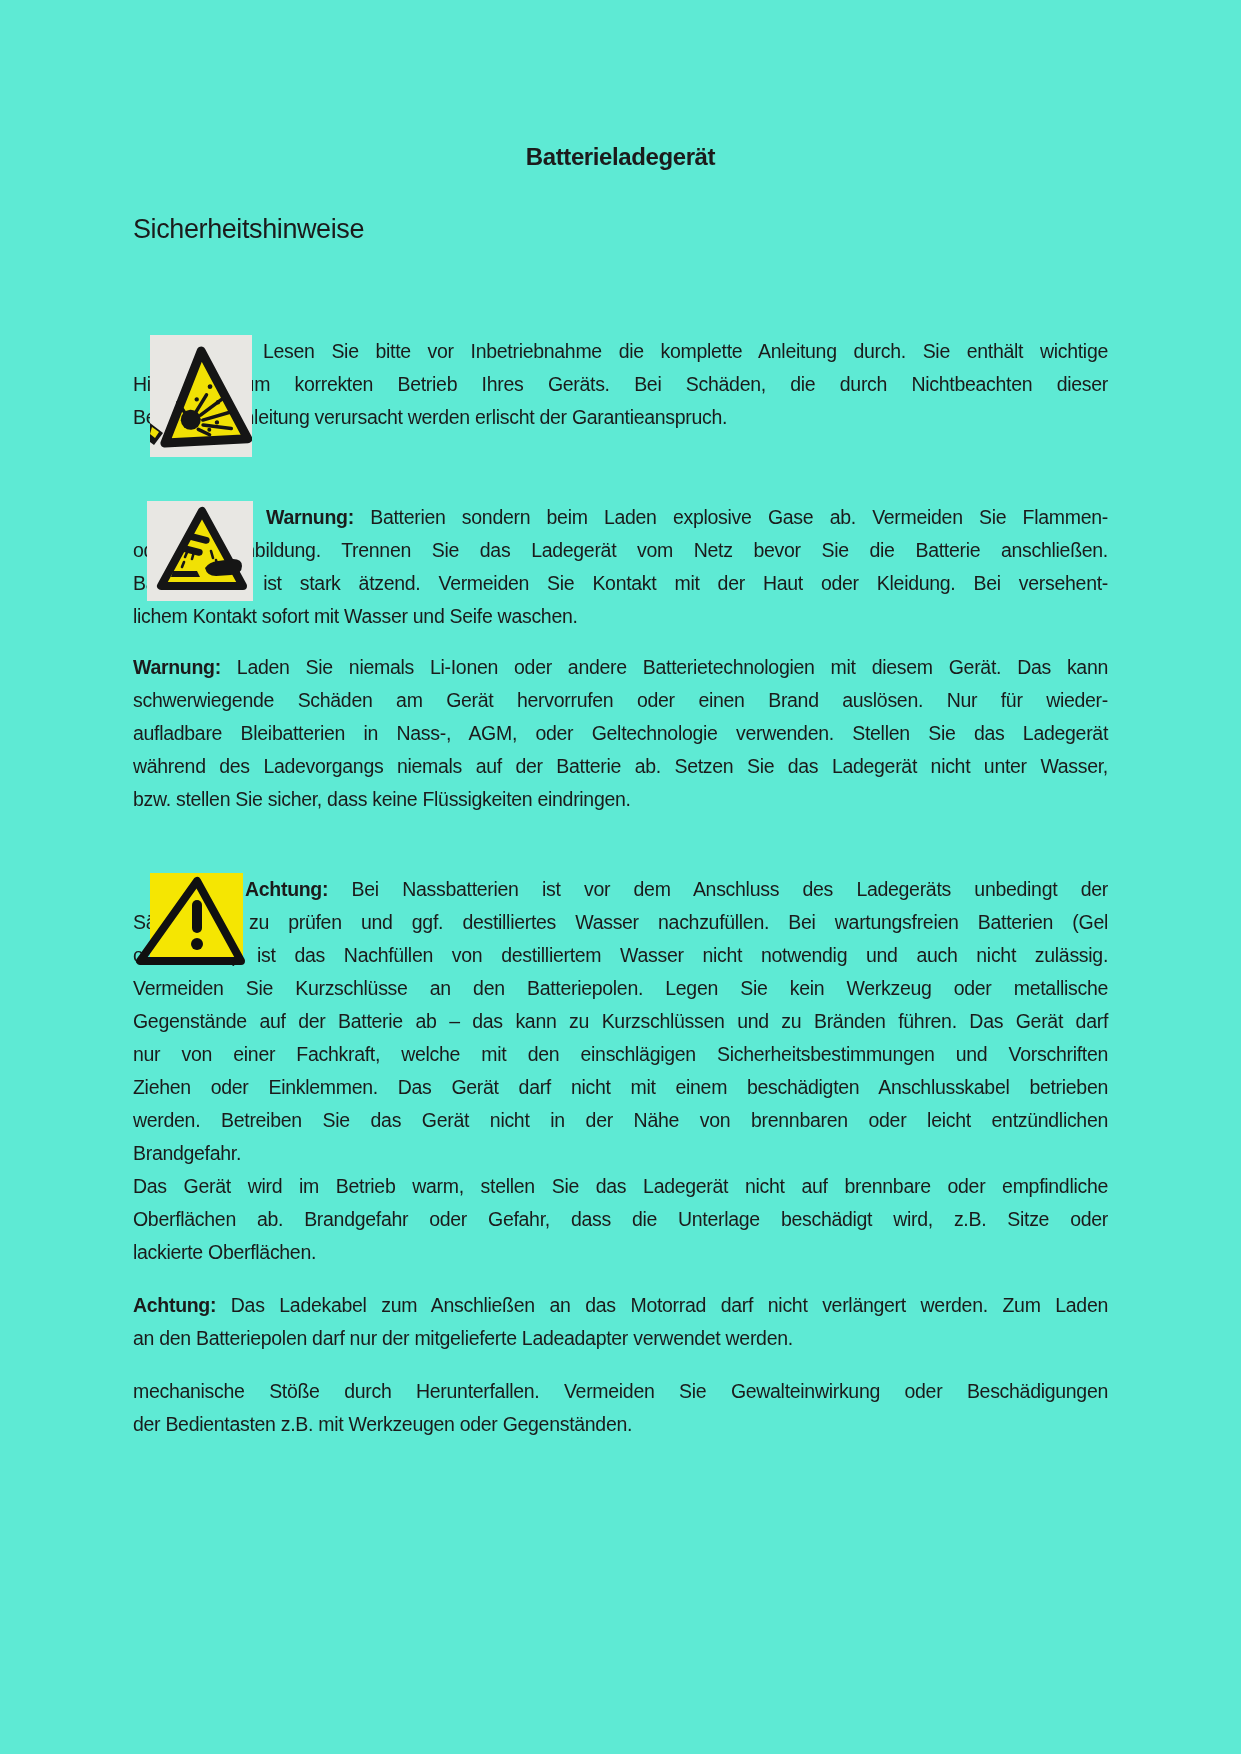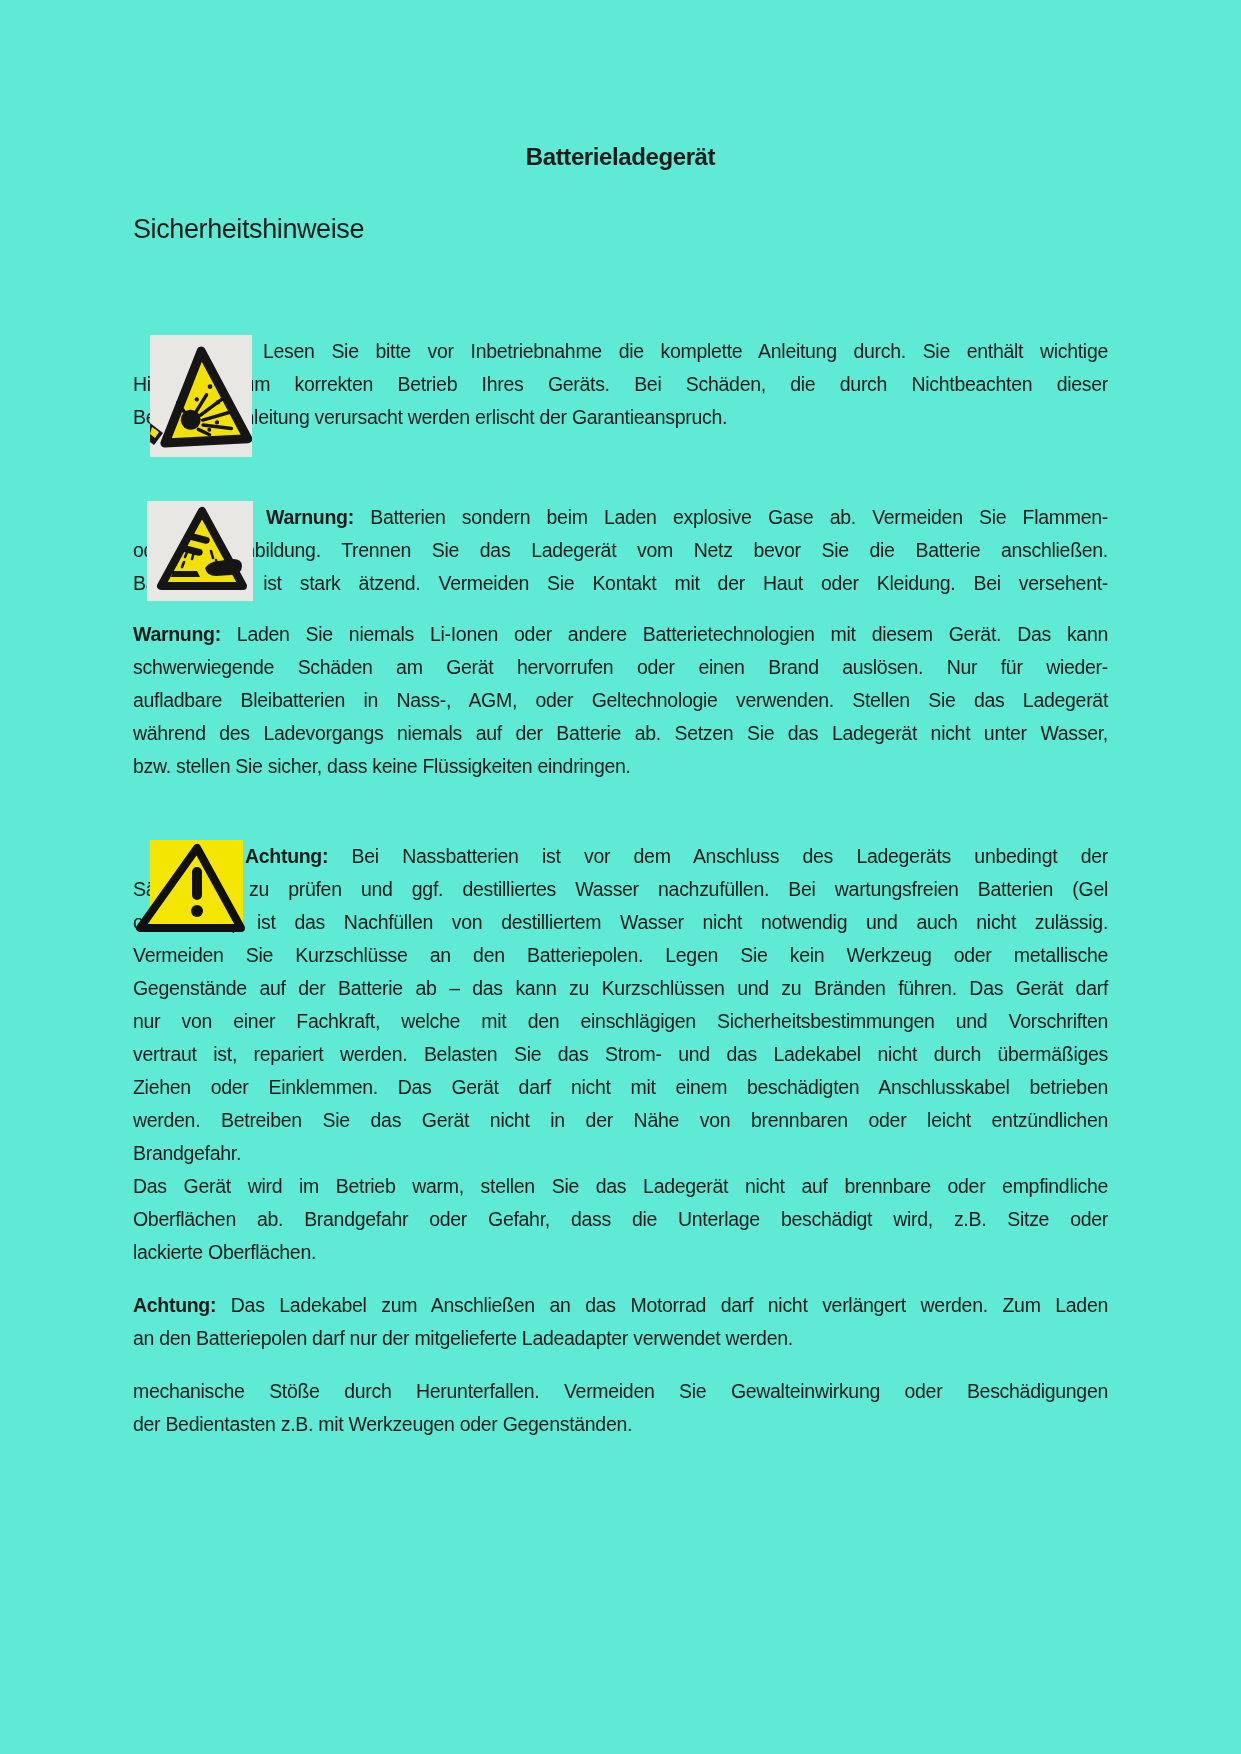"lichem Kontakt sofort mit Wasser" div.line { html: none -> <div>lichem Kontakt sofort mit Wasser und Seife waschen.</div> }
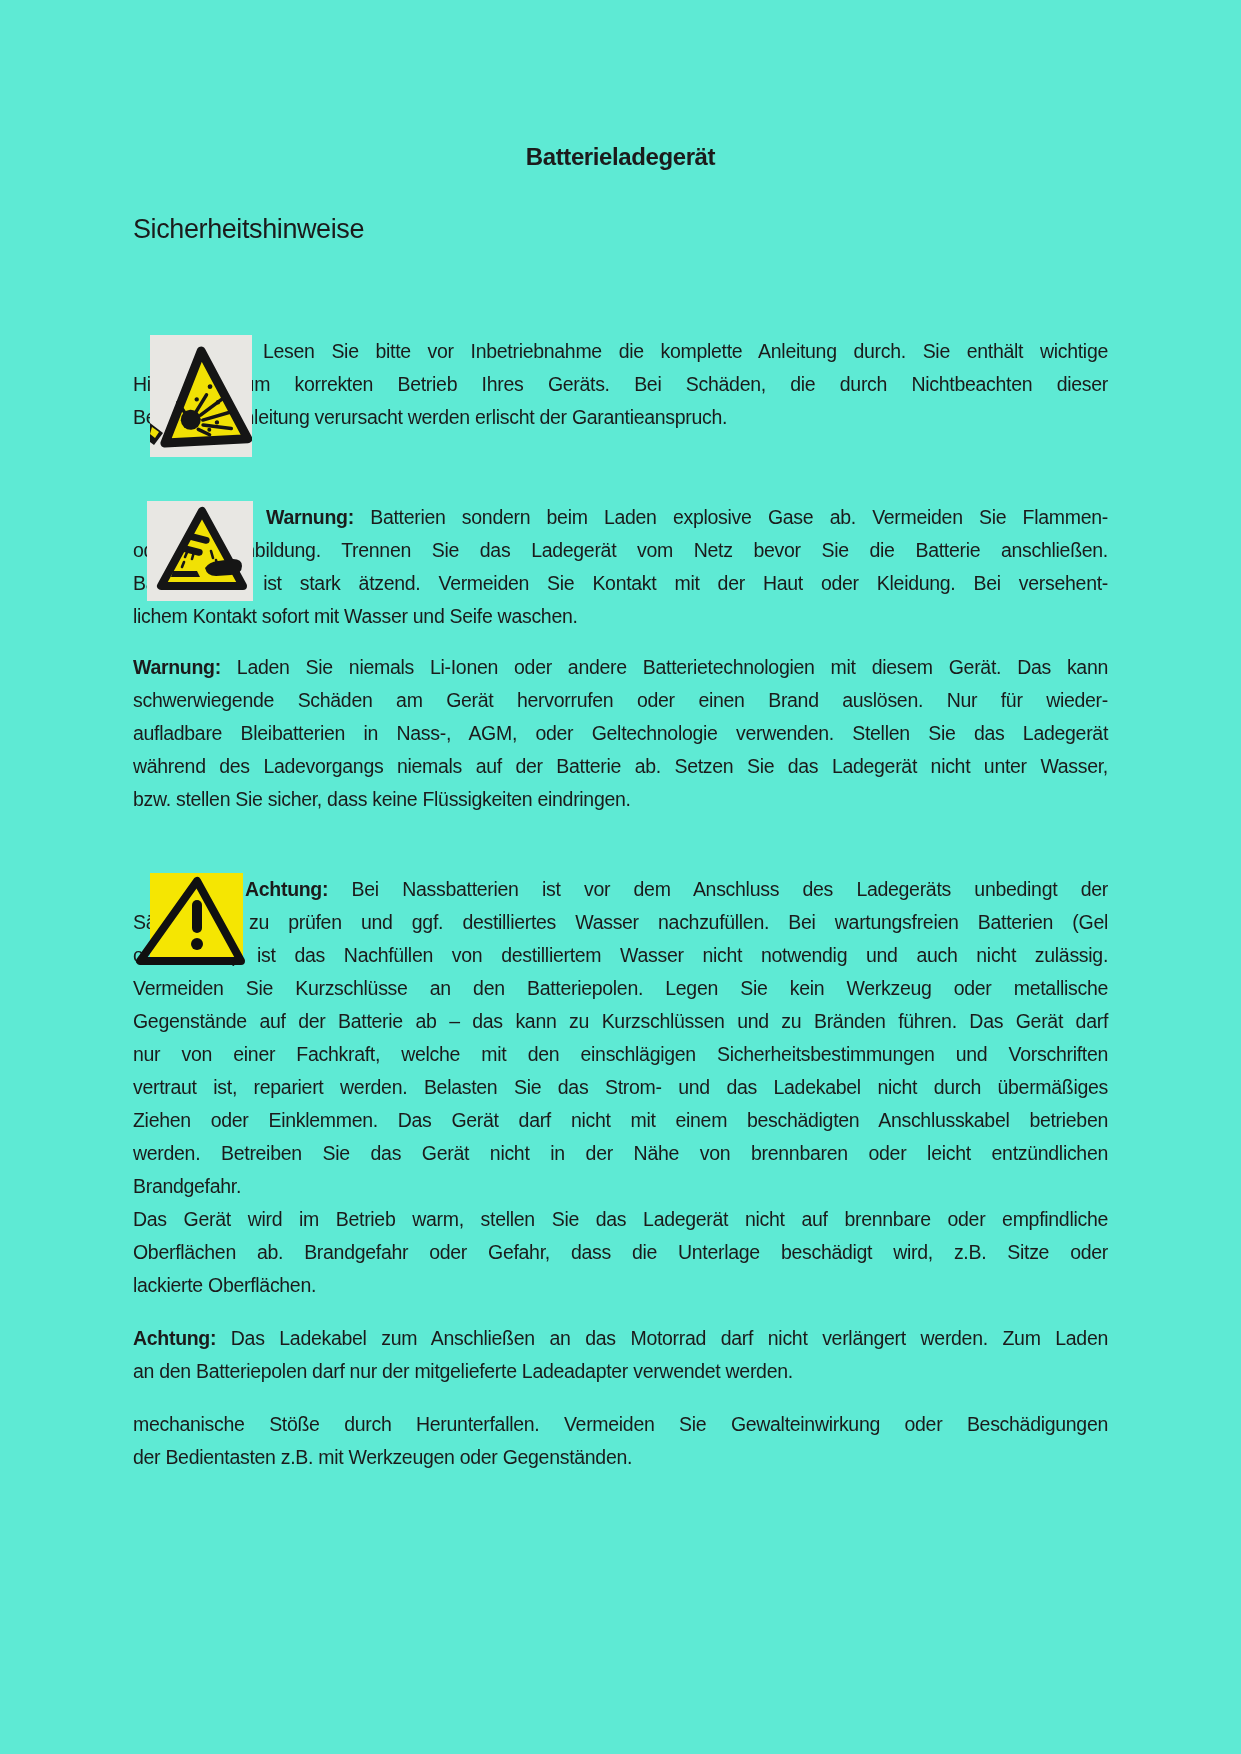"vertraut ist, repariert werden. Belasten" div.line { html: <div>vertraut ist, repariert werden. Belasten Sie das Strom- und das Ladekabel nicht durch übermäßiges</div> -> none }
